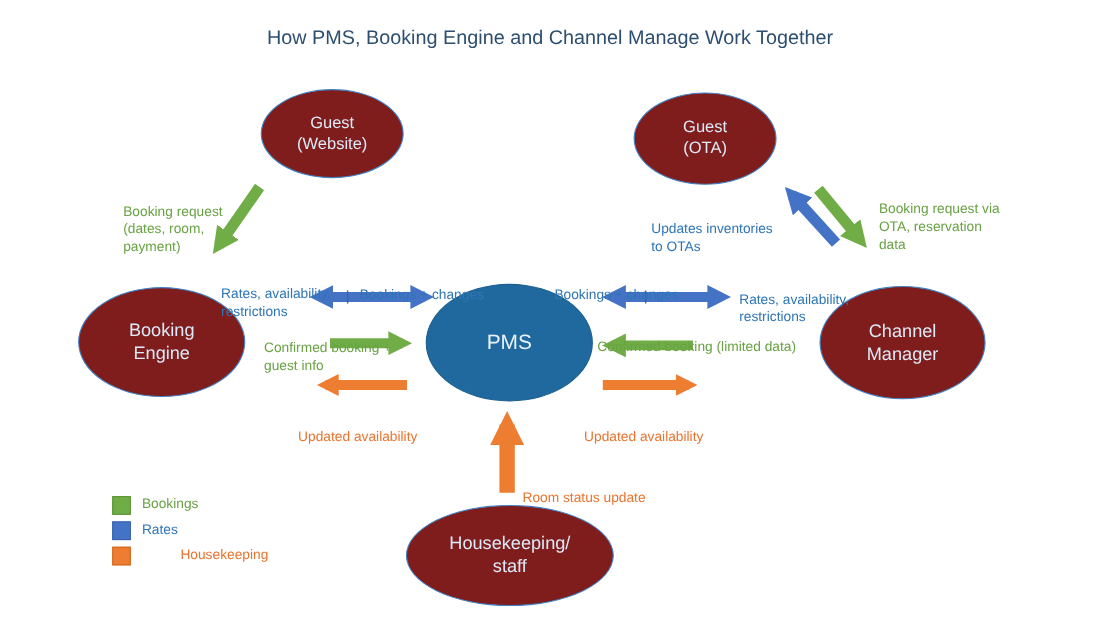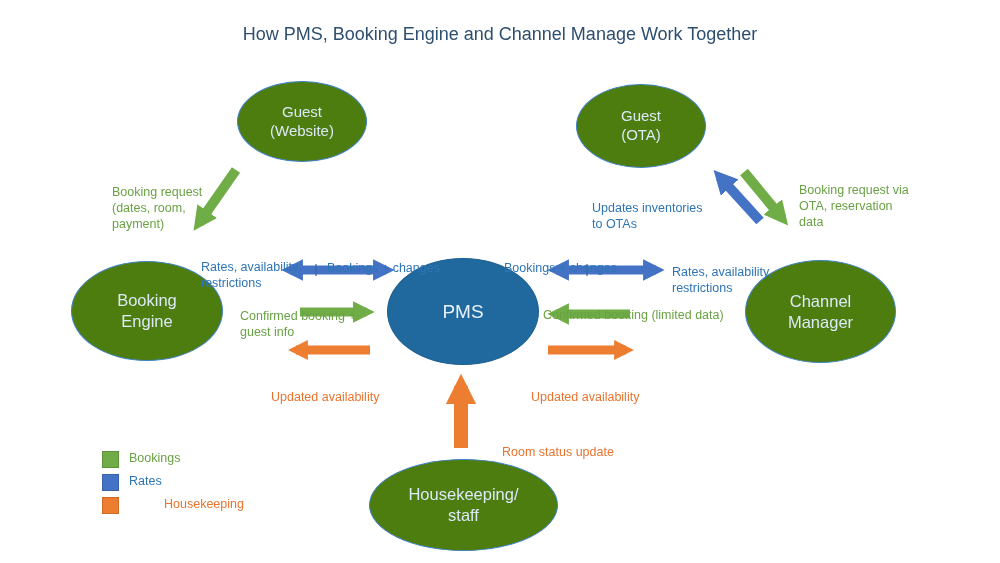"Guest" .node.light { background: #4d7c0f -> #7f1d1d }
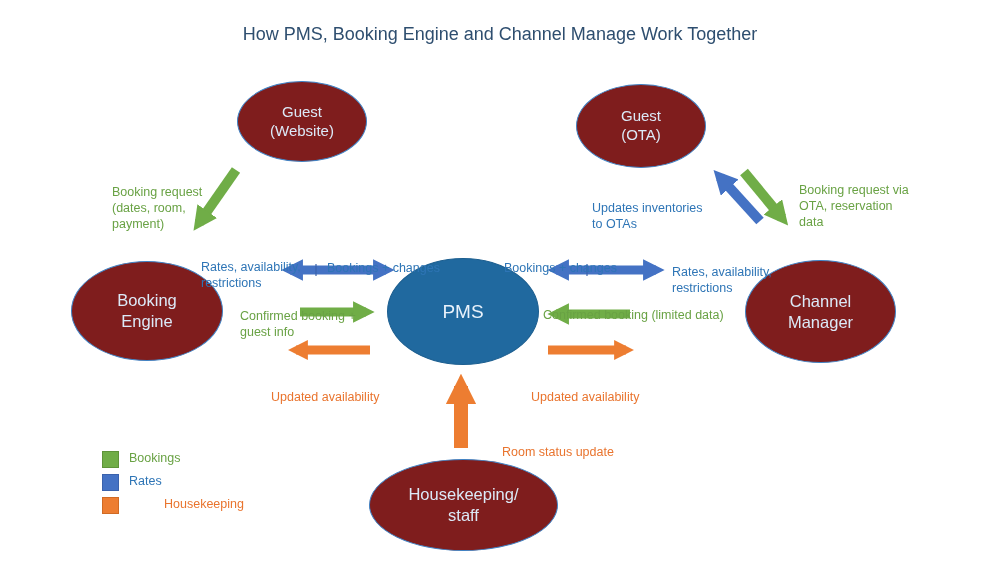"Room status update" div.lbl { left: 502px -> 475px }
